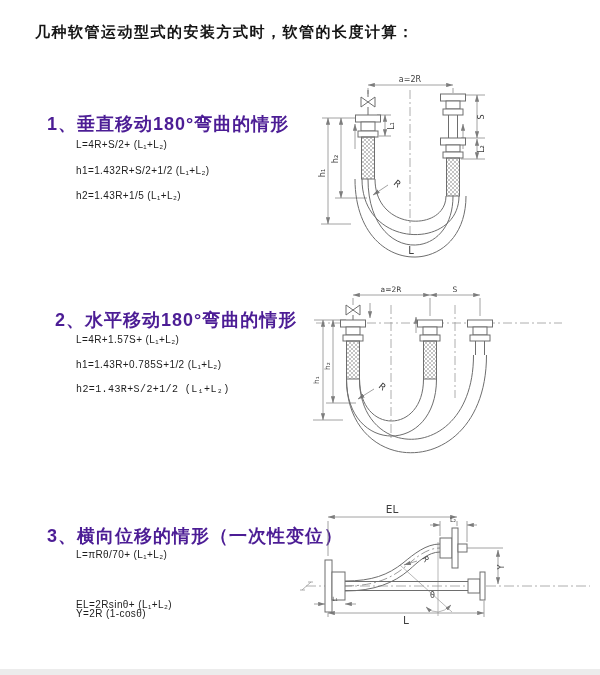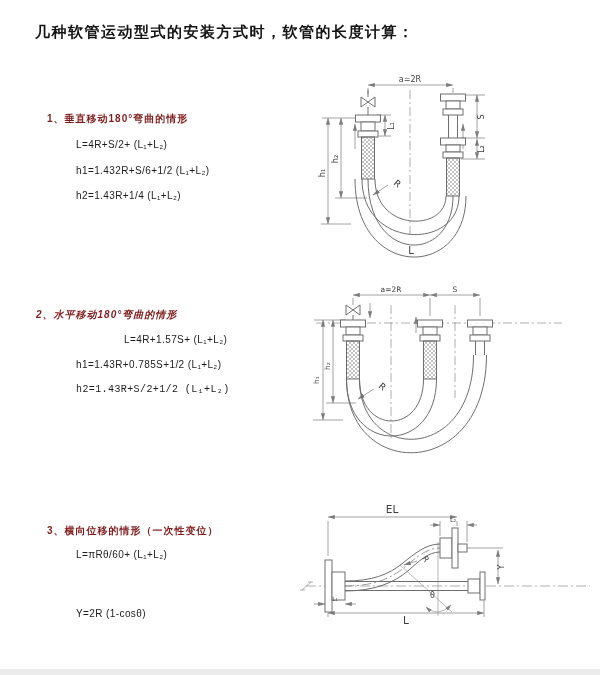"1、垂直移动180°弯曲的情形" .sec-heading { color: #7f1d1d -> #4c1d95; font-size: 10px -> 18px }
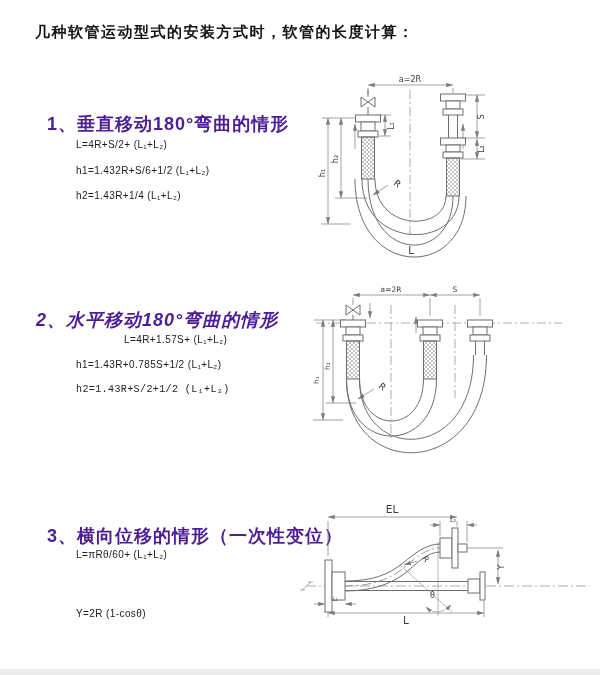"h1=1.432R+S/6+1/2 (L₁+L₂)" div.abs { text: 1.432R+S/6+1/2 -> 1.432R+S/2+1/2 }
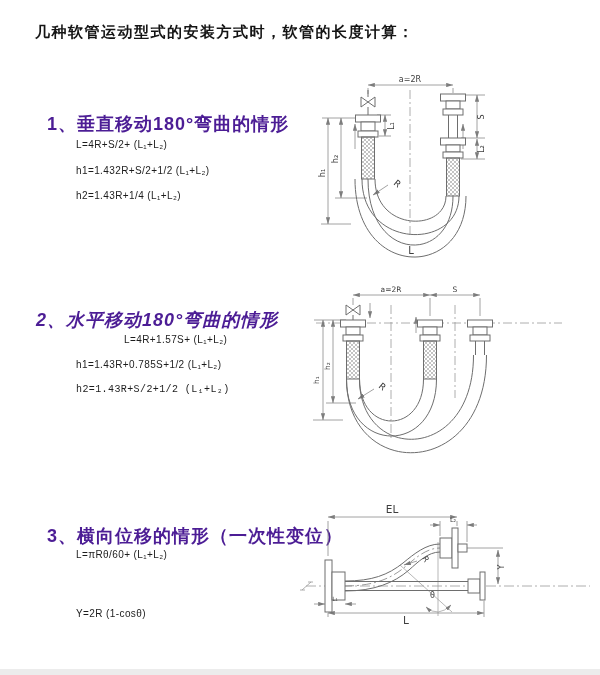"h2=1.43R+1/4 (L₁+L₂)" div.abs { text: 1.43R+1/4 -> 1.43R+1/5 }
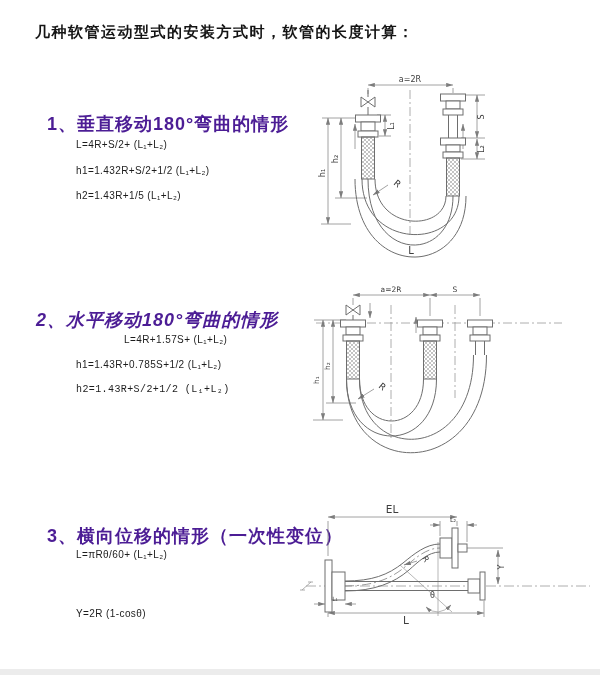"2、水平移动180°弯曲的情形" div.abs { font-style: italic -> none; left: 36px -> 55px }
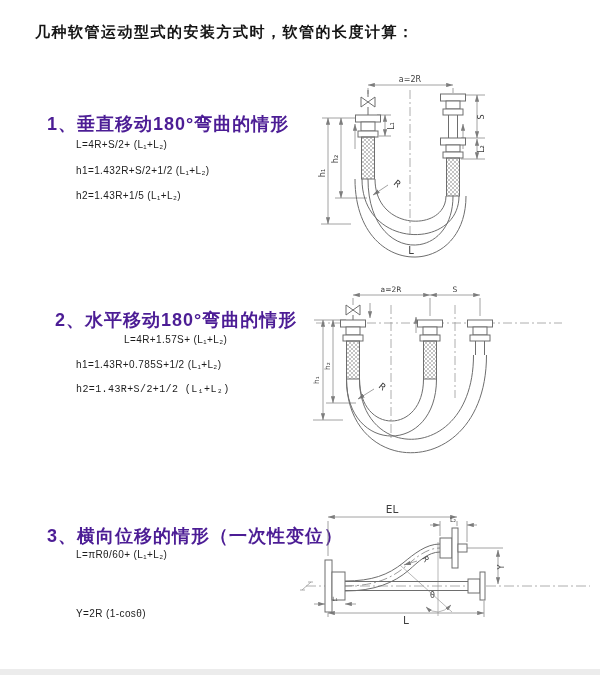"L=4R+1.57S+ (L₁+L₂)" div.abs { margin-left: 48px -> none }
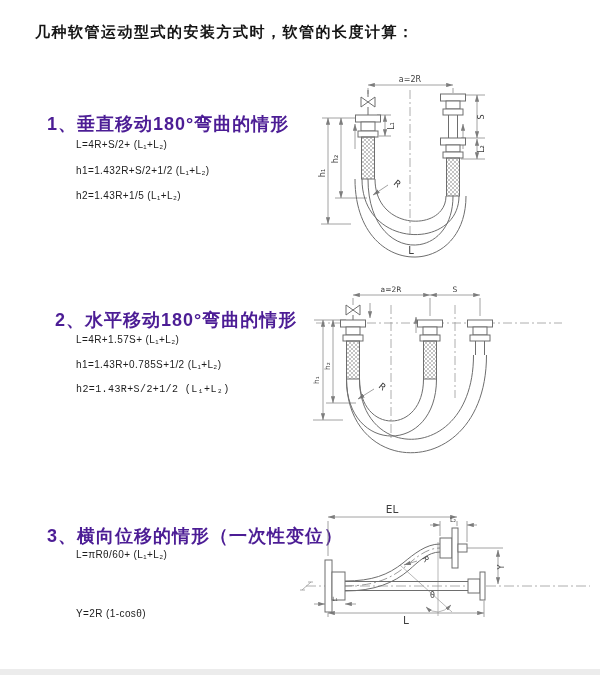"L=πRθ/60+ (L₁+L₂)" div.abs { text: πRθ/60+ -> πRθ/70+ }
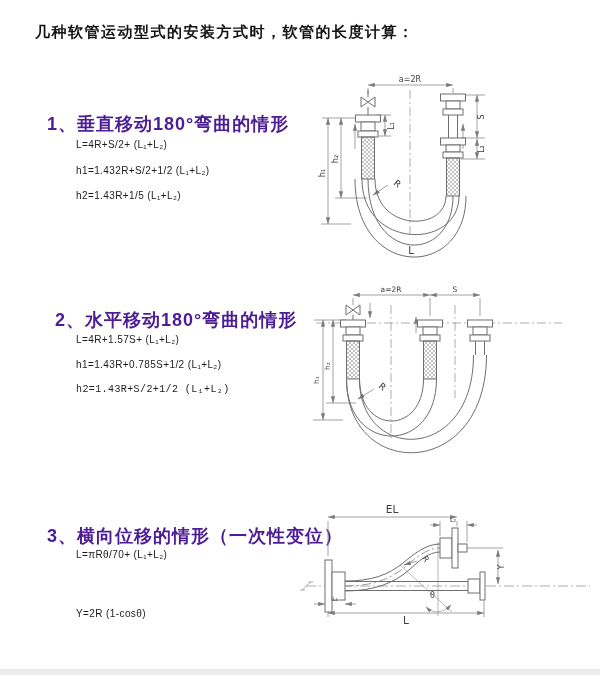"EL=2Rsinθ+ (L₁+L₂)" div.abs { html: none -> <div>EL=2Rsinθ+ (L₁+L₂)</div> }
